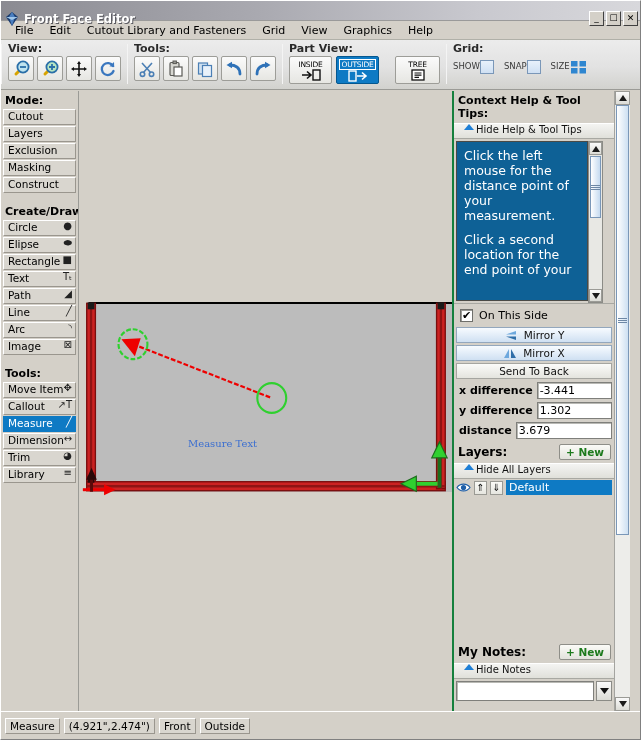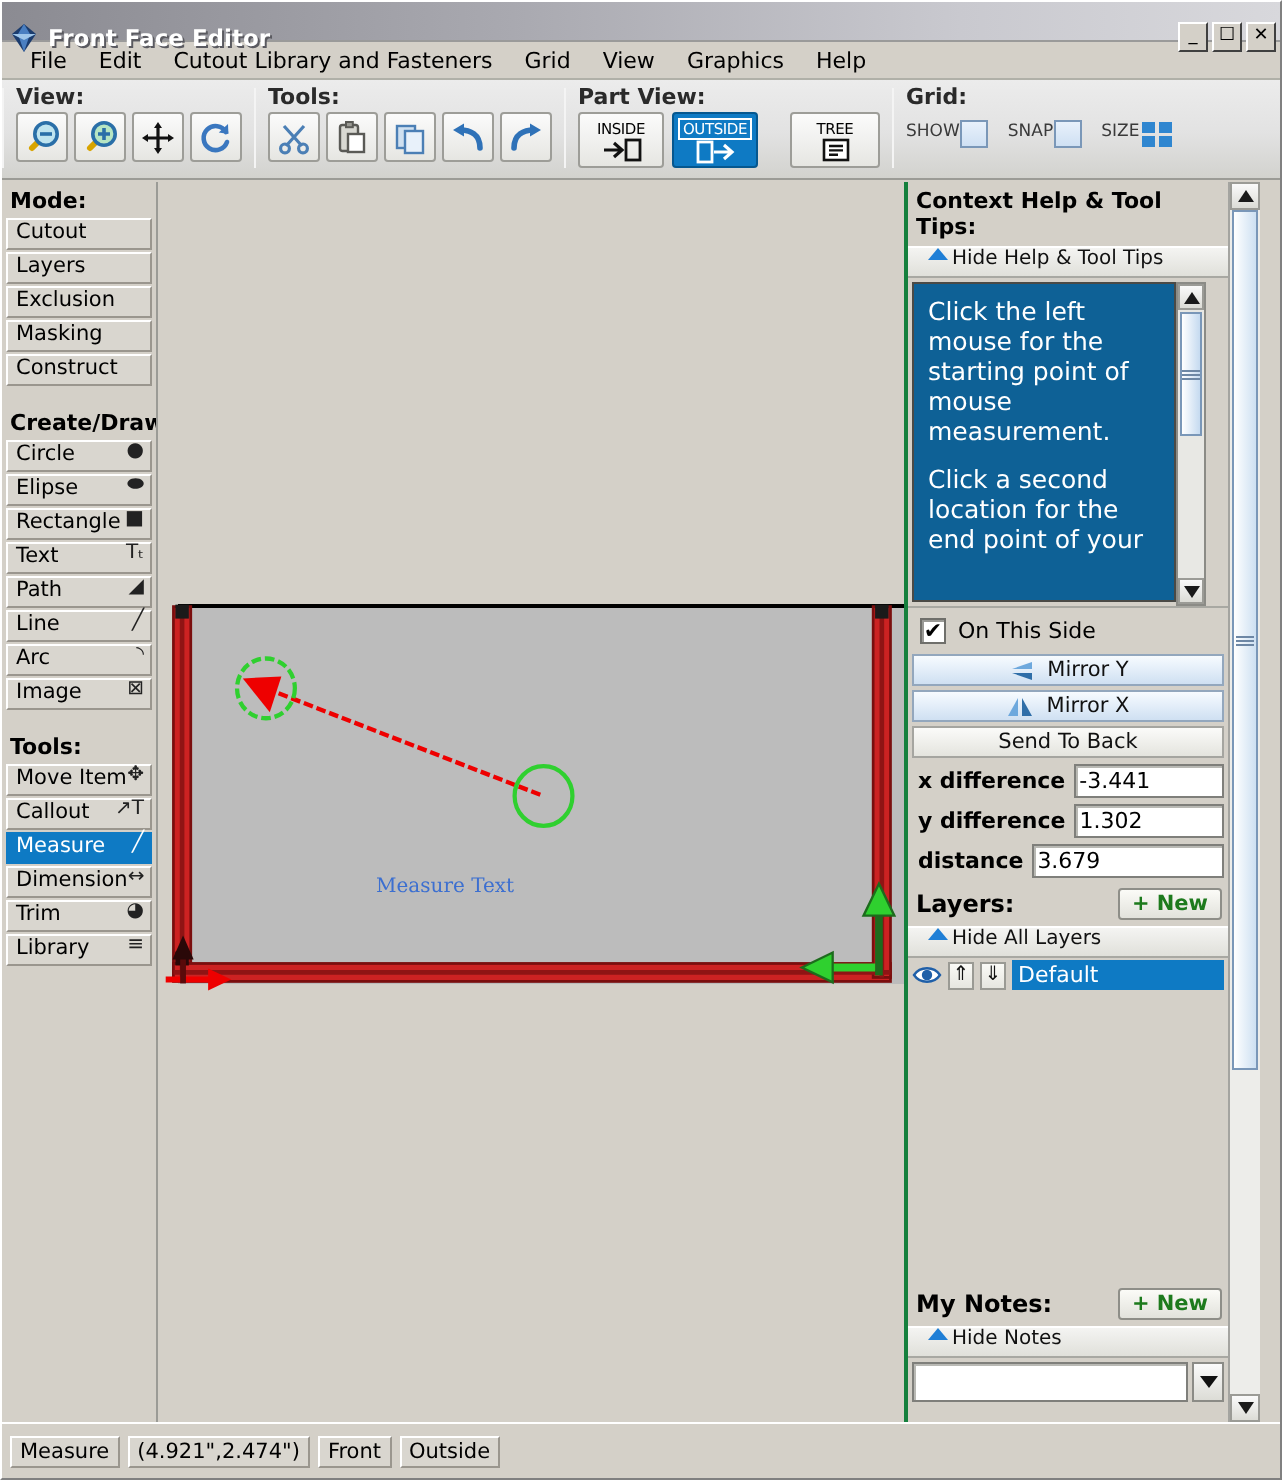"Click the left mouse for" p { text: starting point of mouse -> distance point of your }
